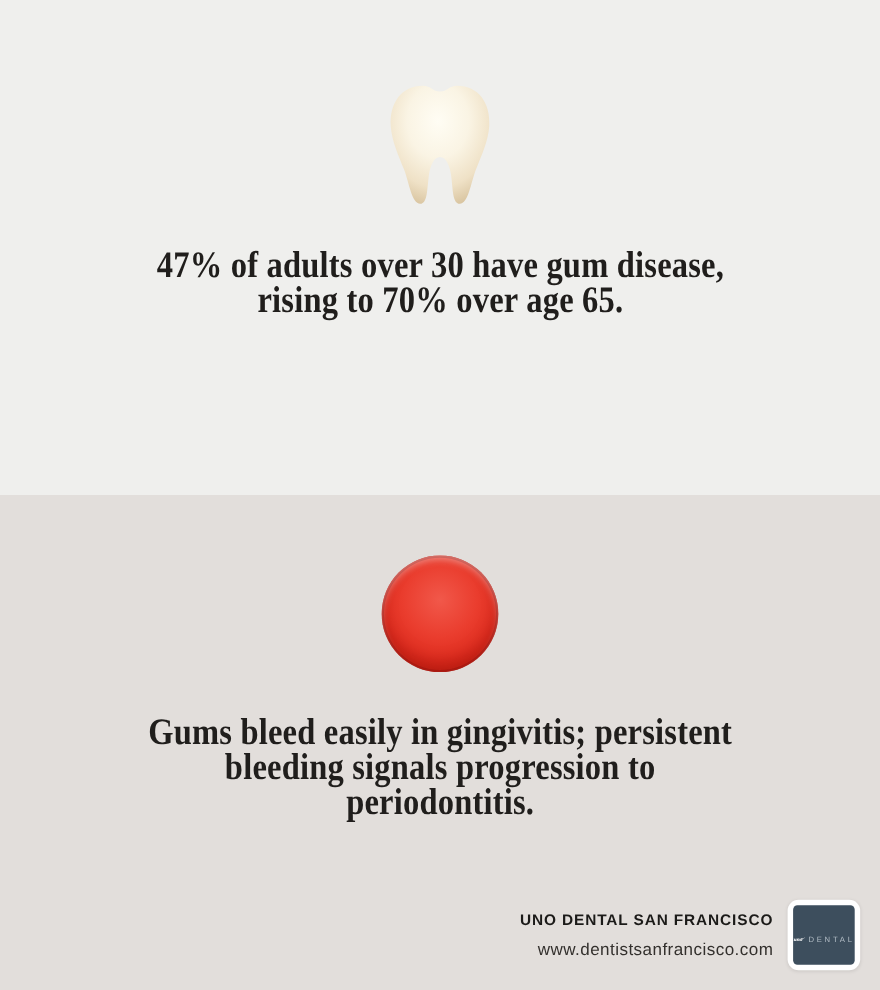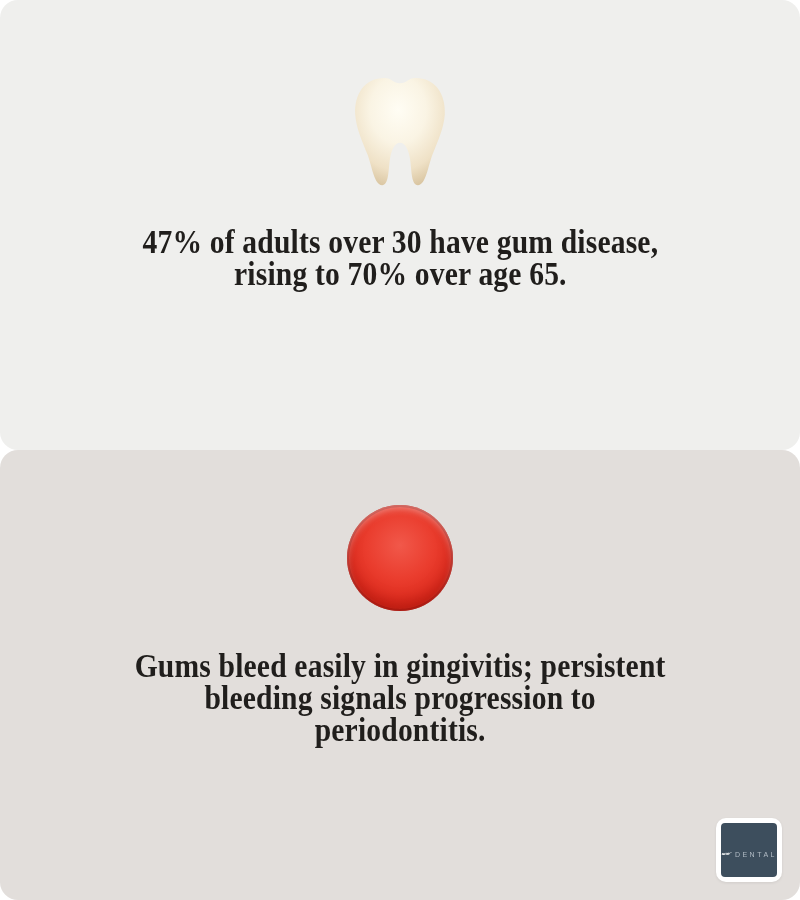"47% of adults over 30" .panel { border-radius: 18px -> none }
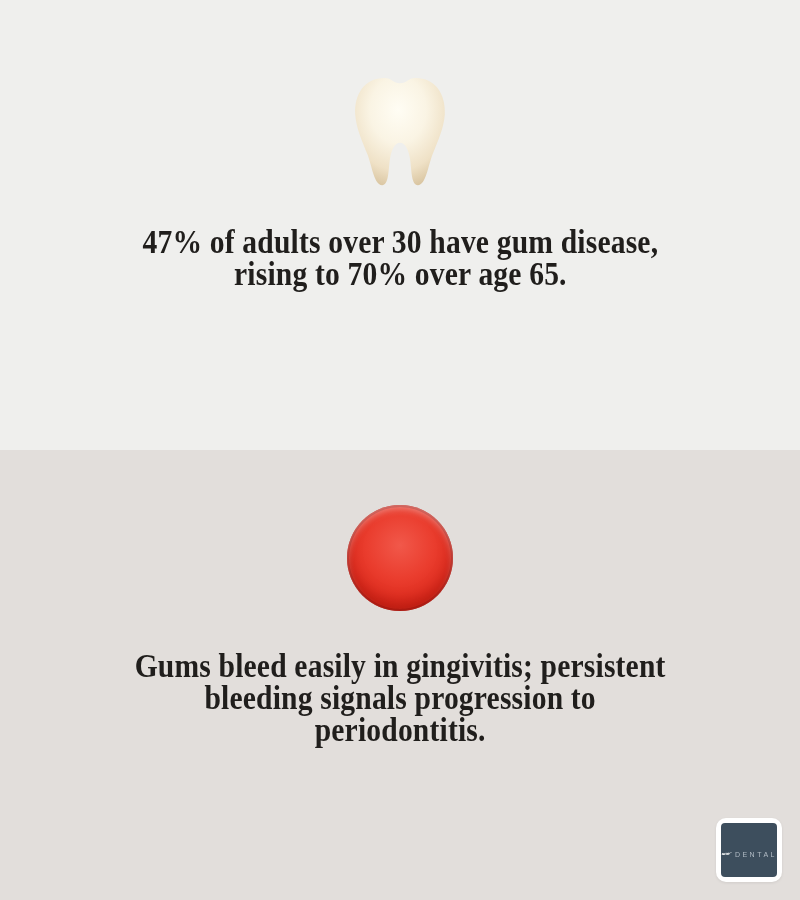"UNO DENTAL SAN FRANCISCO" div.brand { html: none -> <div>UNO DENTAL SAN FRANCISCO</div> }
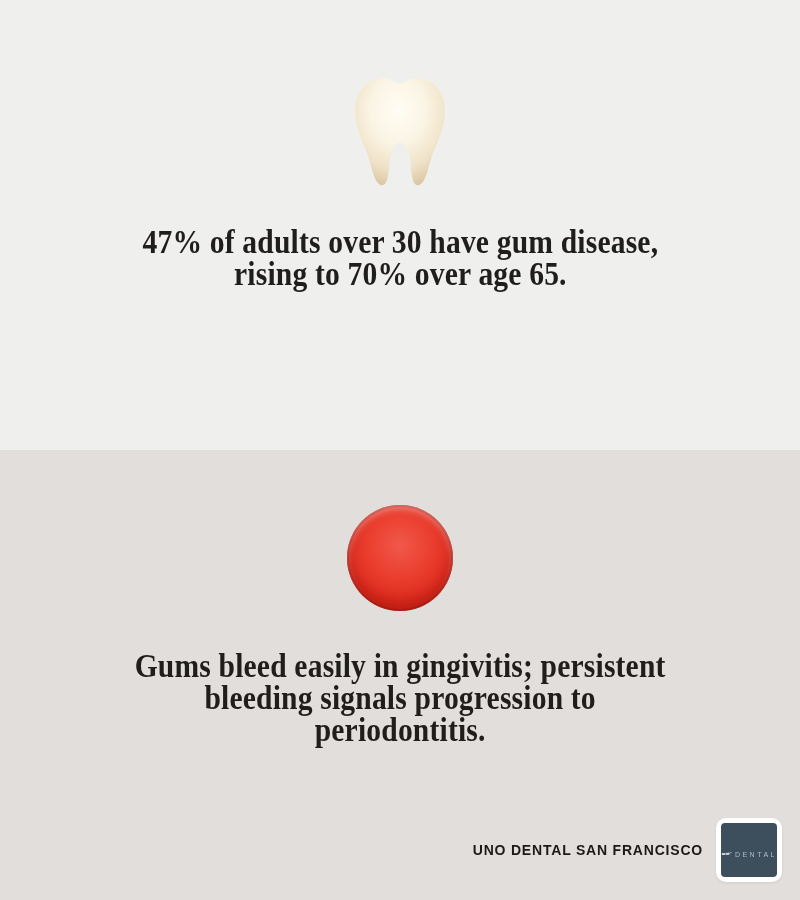"www.dentistsanfrancisco.com" div.website { html: none -> <div>www.dentistsanfrancisco.com</div> }
